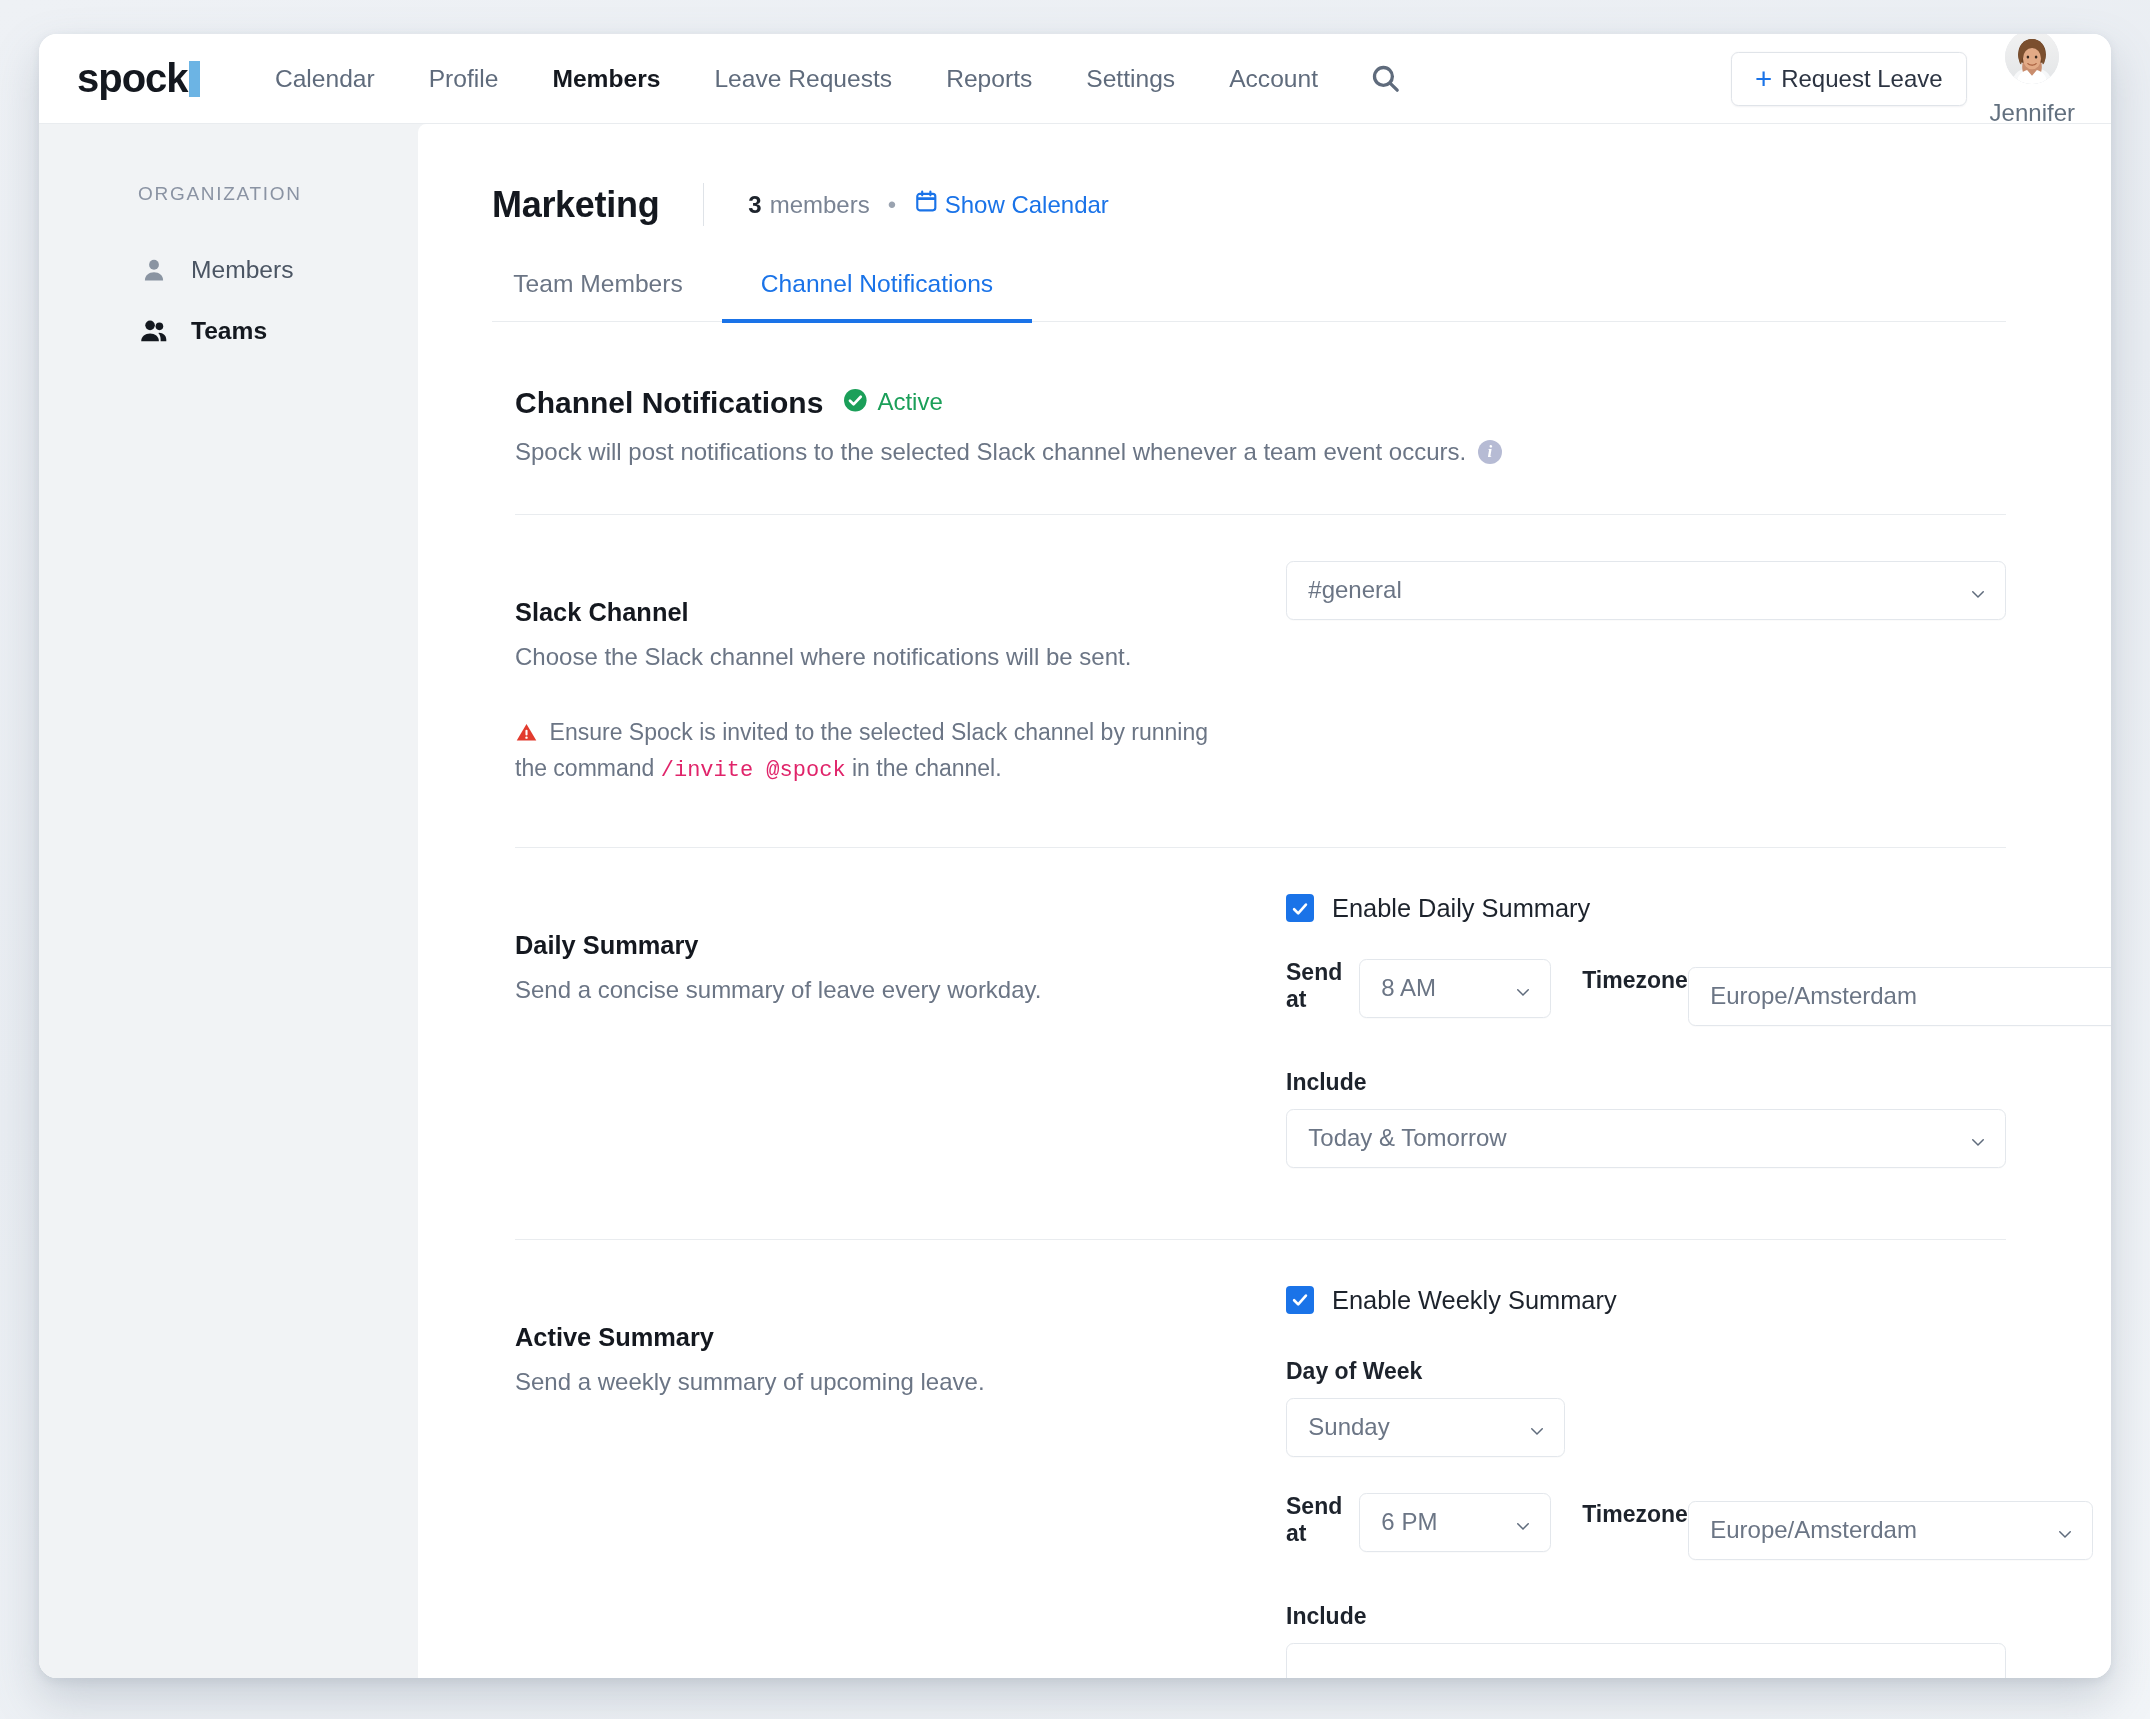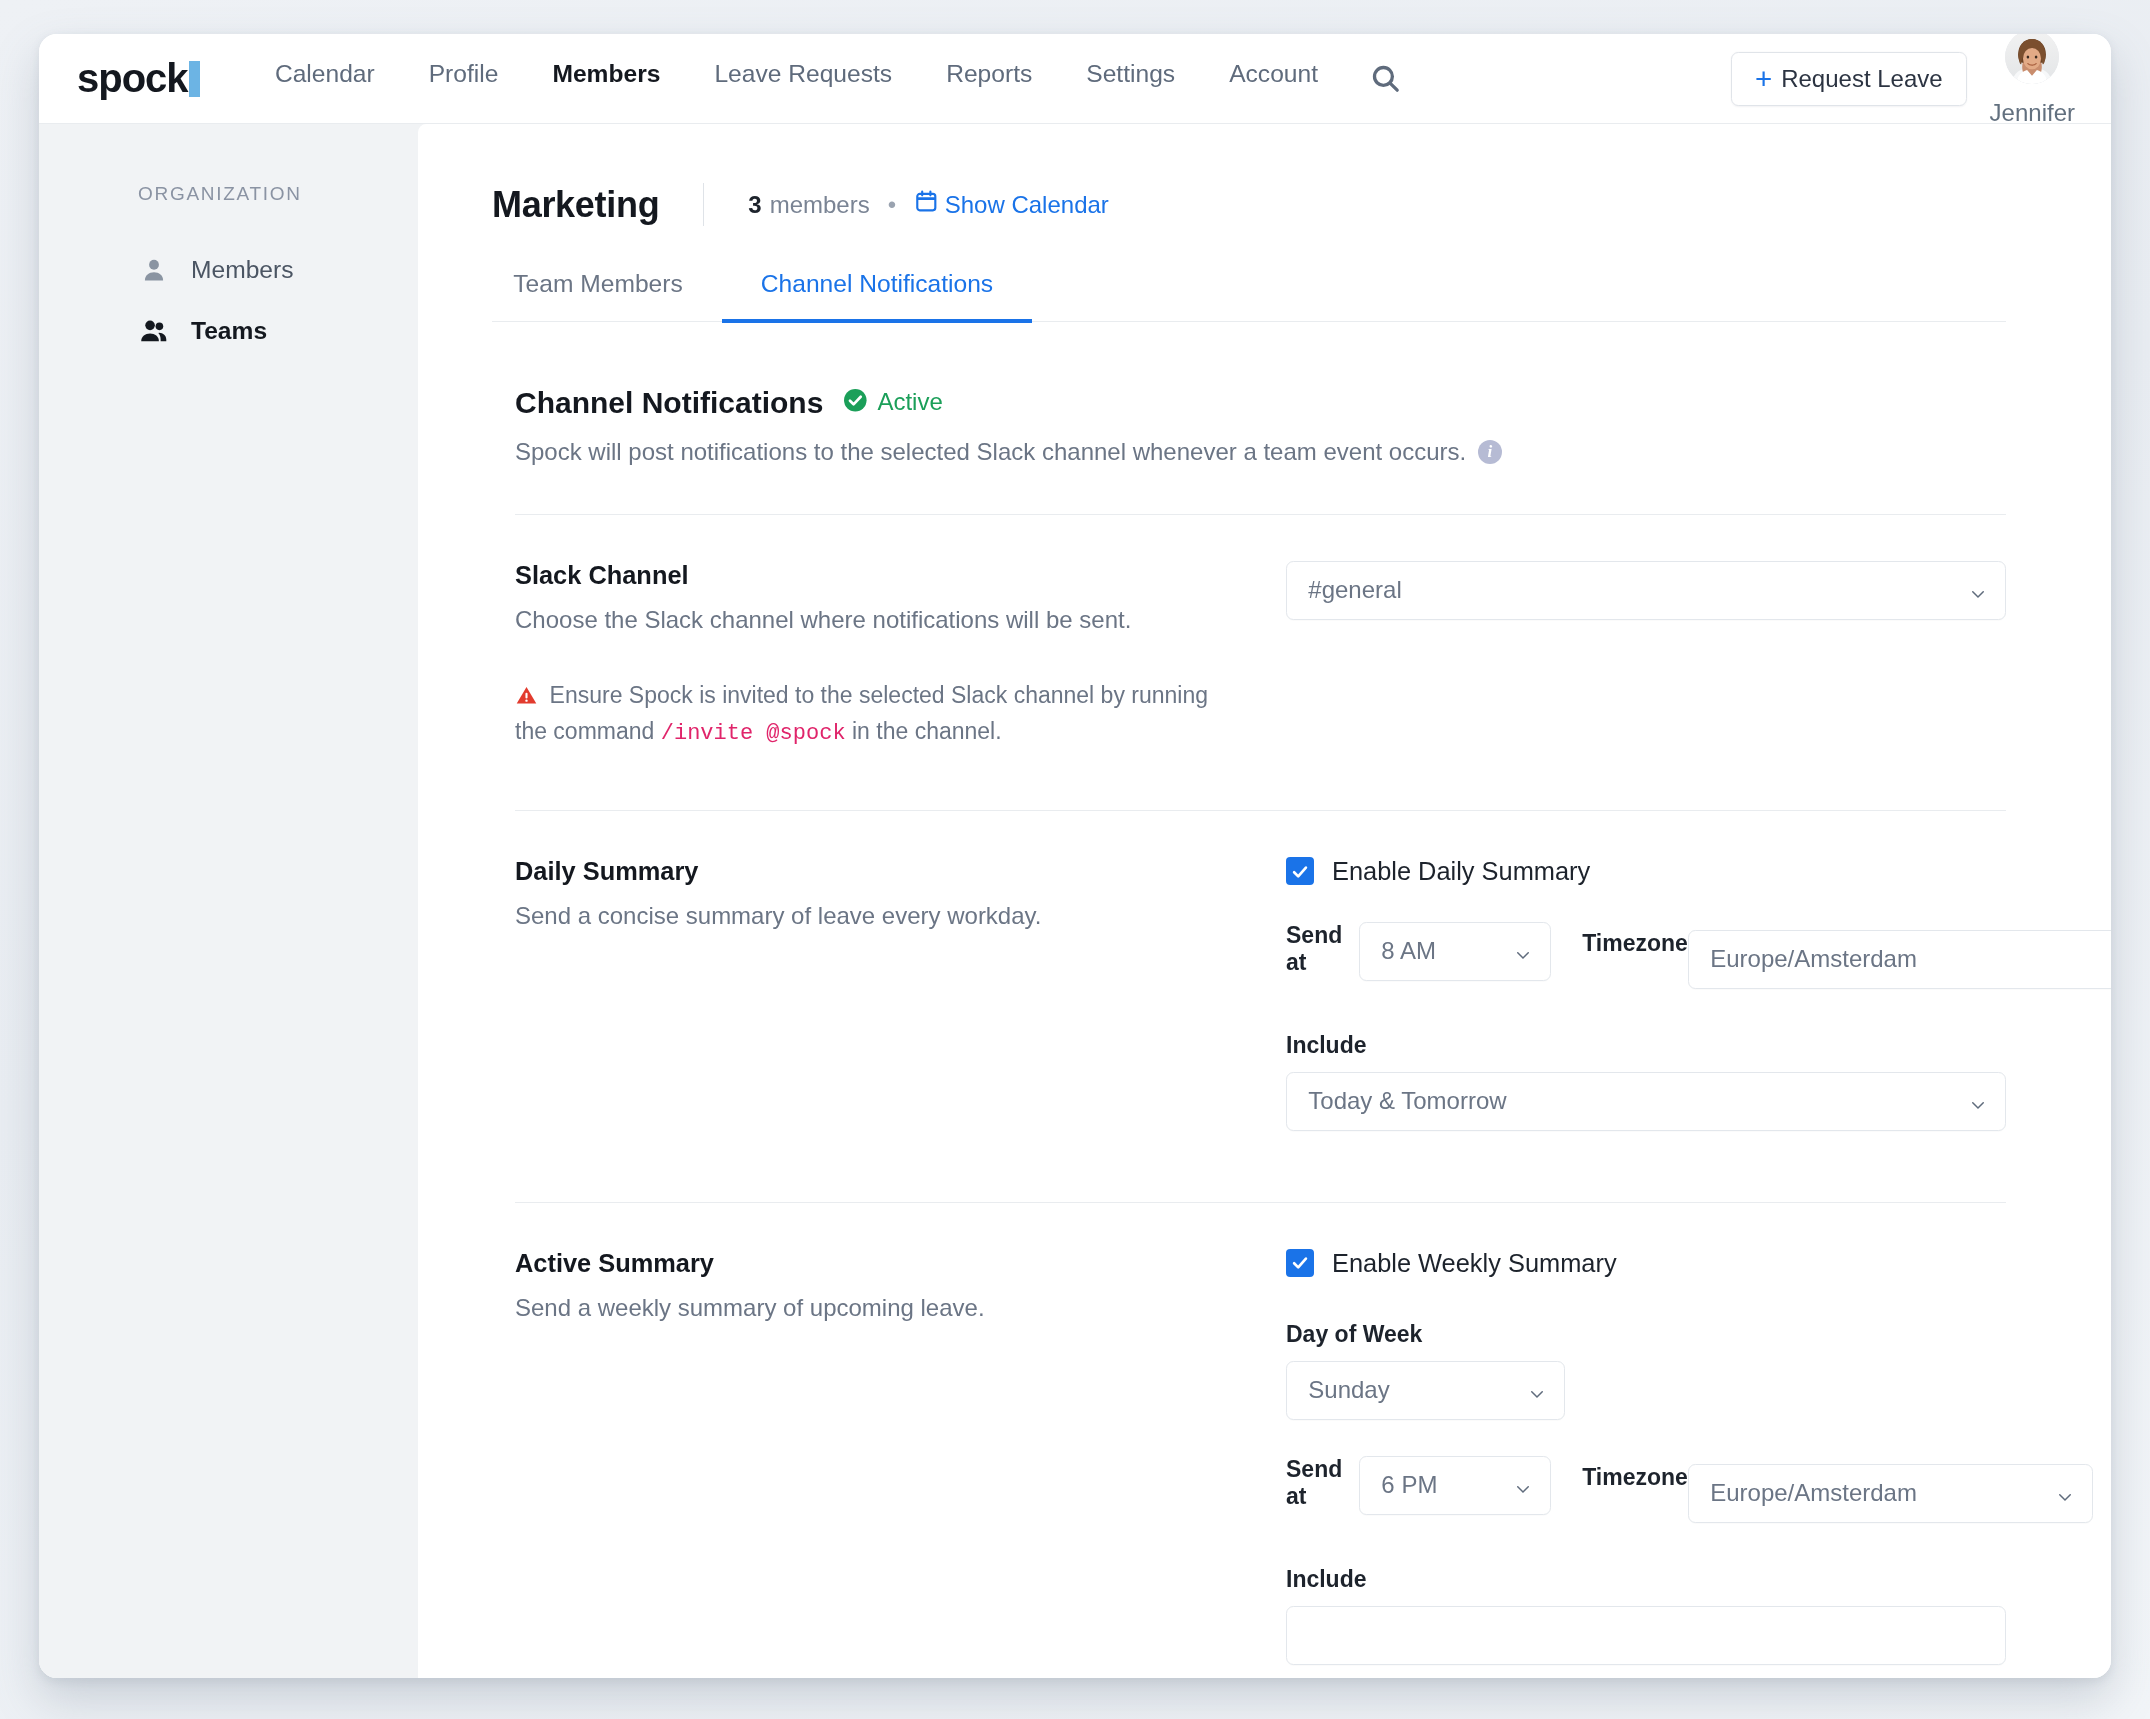"Calendar" .nav { align-items: none -> center }
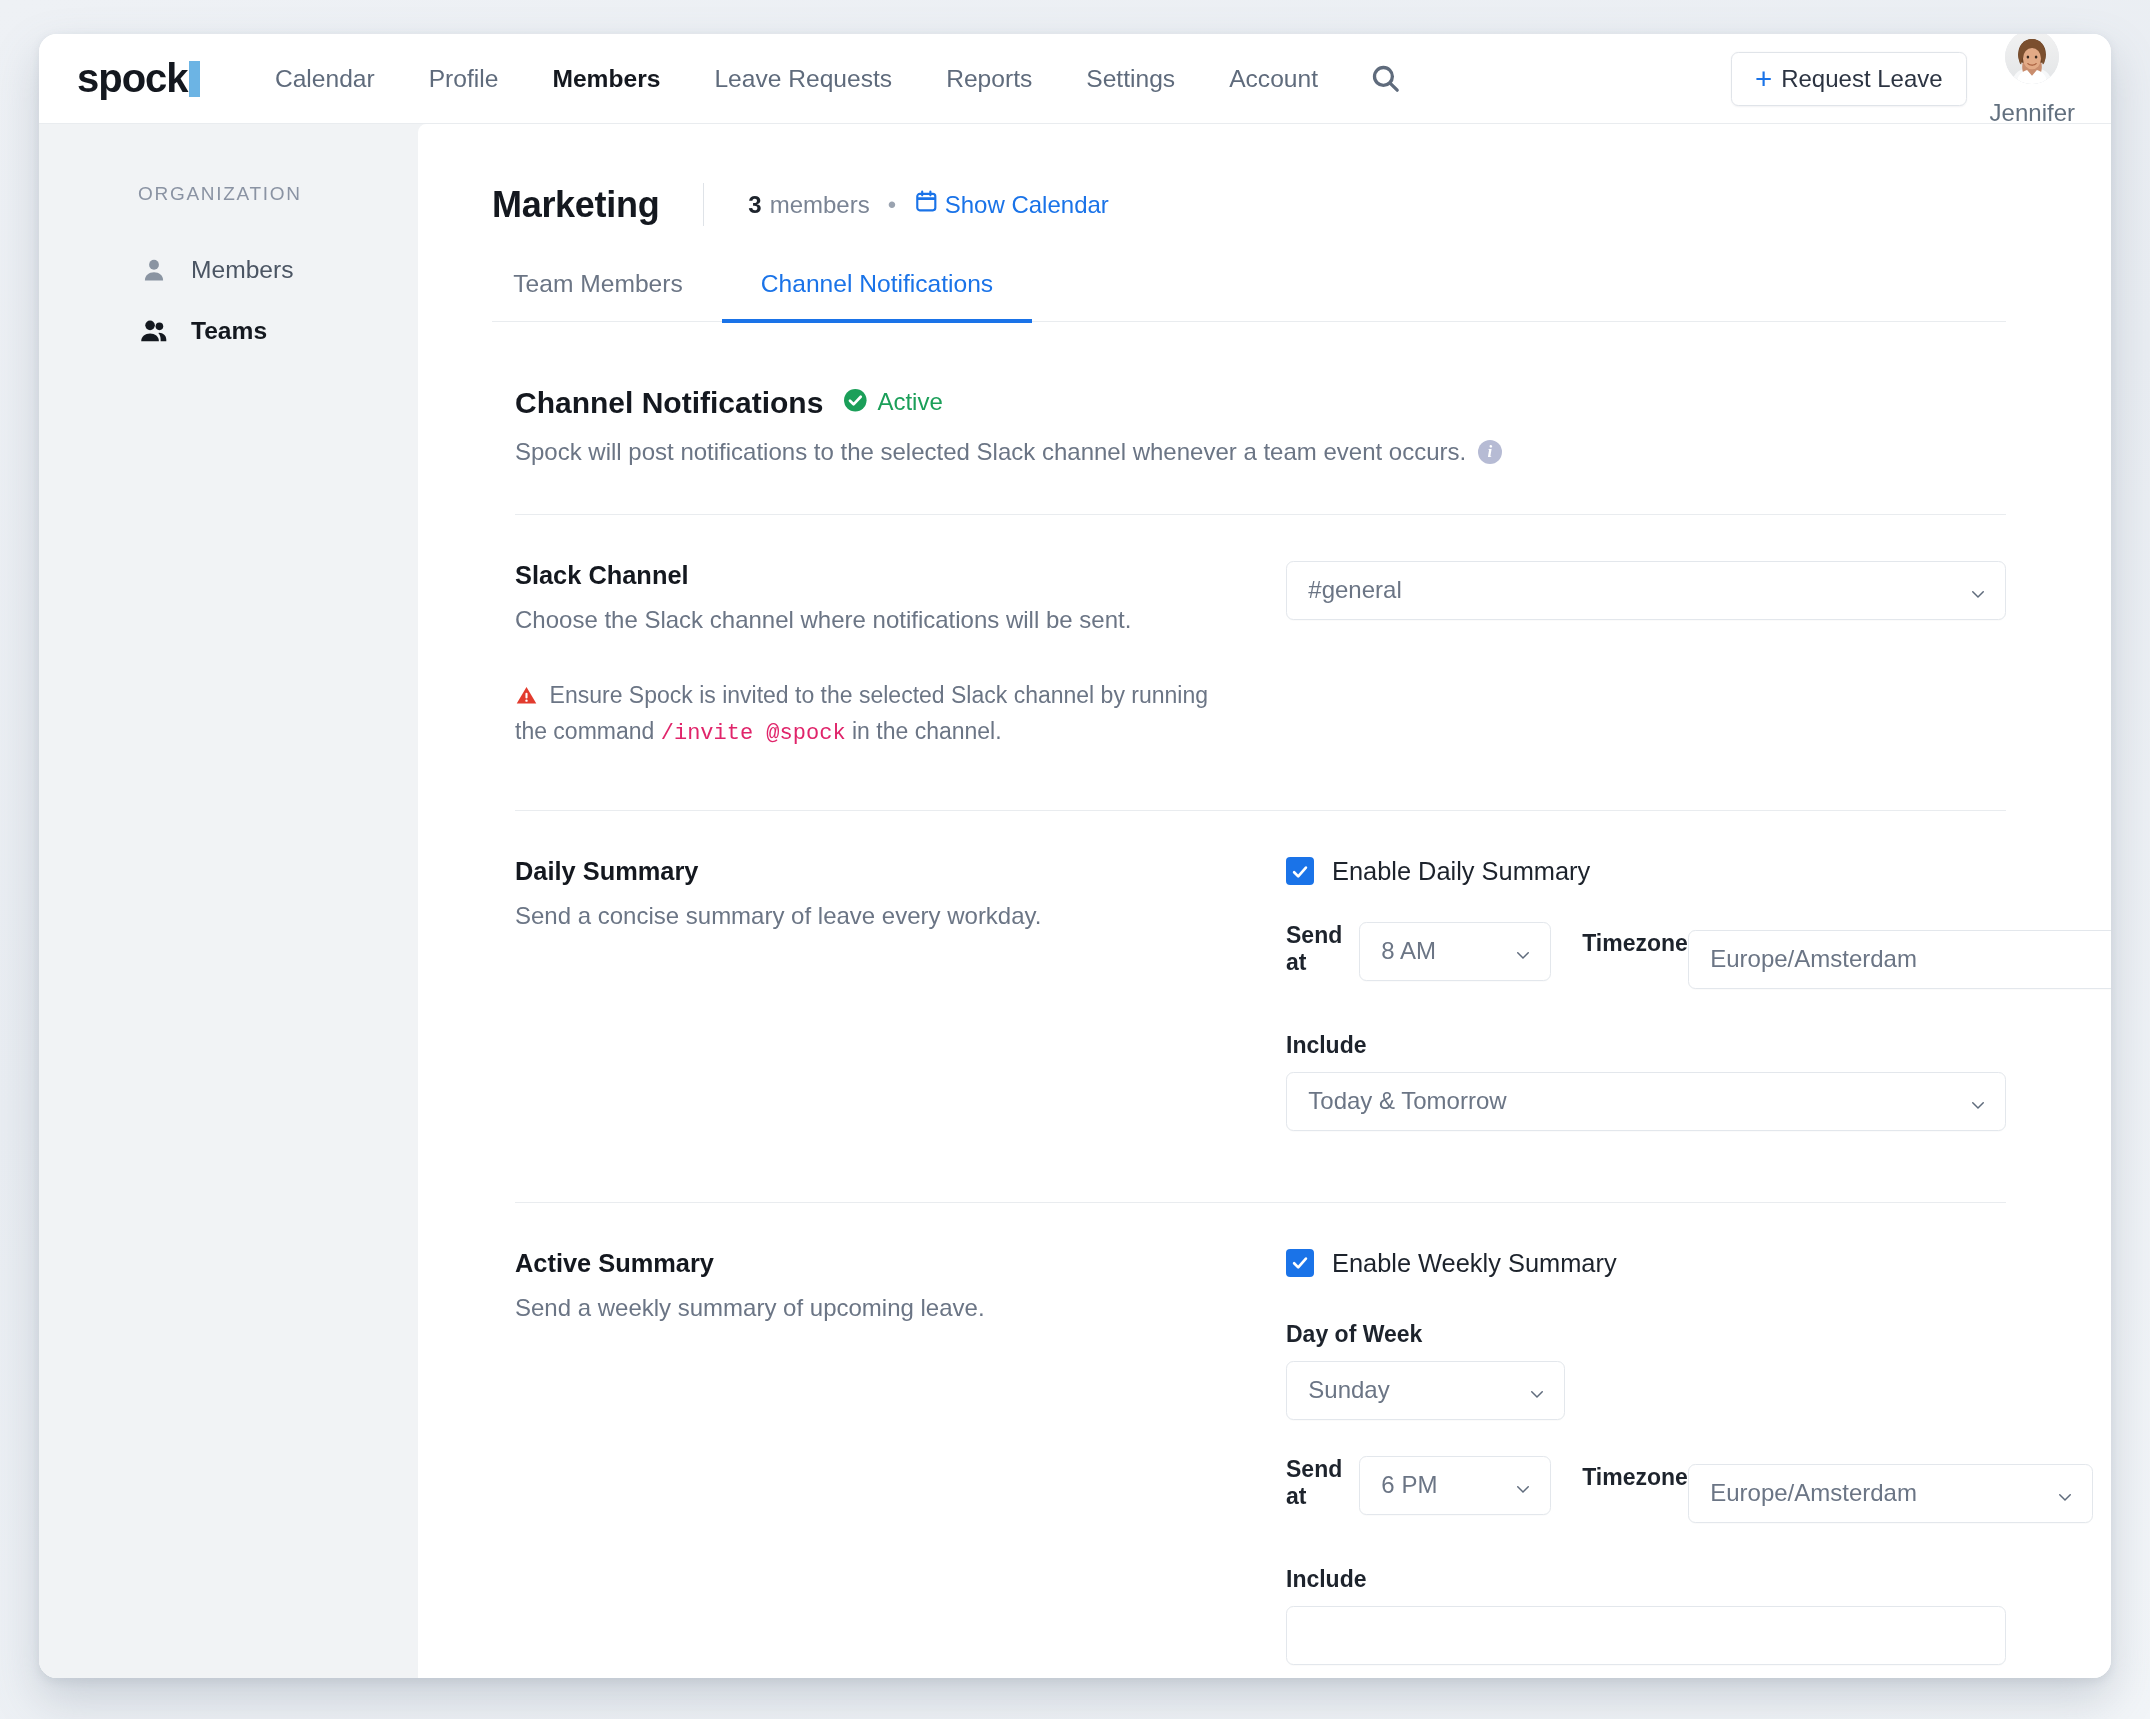"Slack Channel" .set-title { margin-top: none -> 37px }
